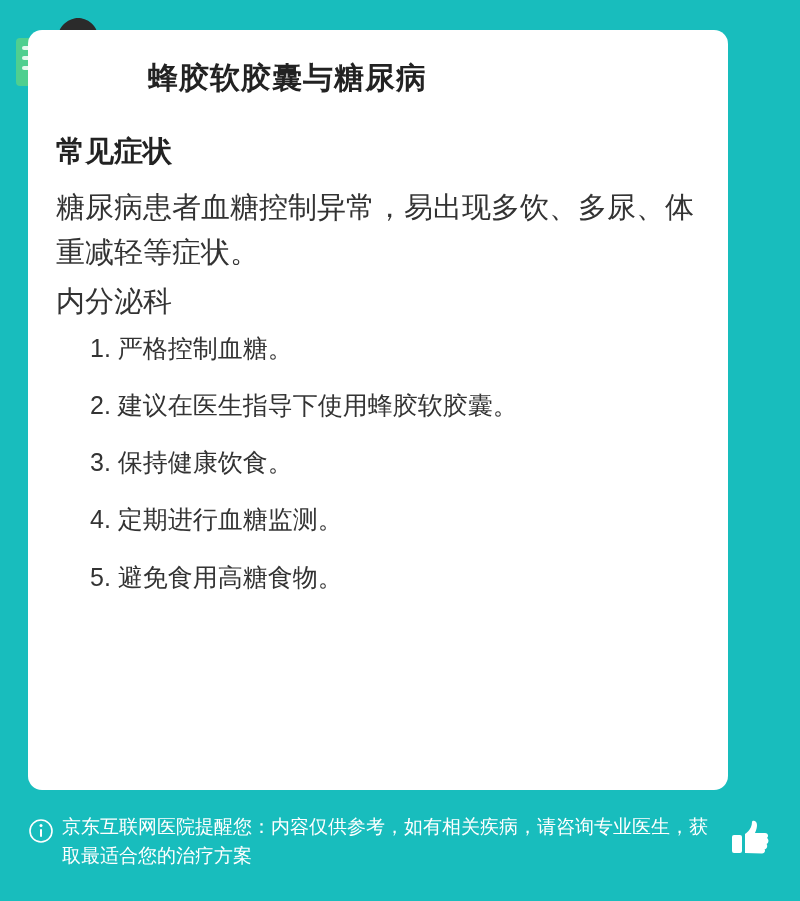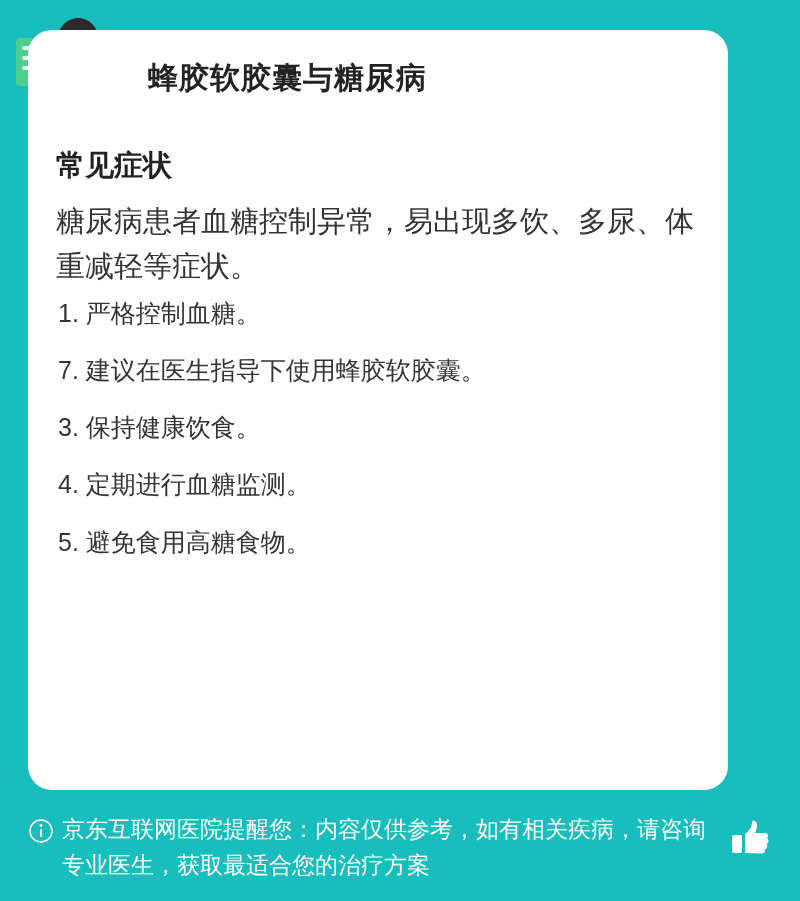"蜂胶软胶囊与糖尿病" .card { border-radius: 24px -> 14px }
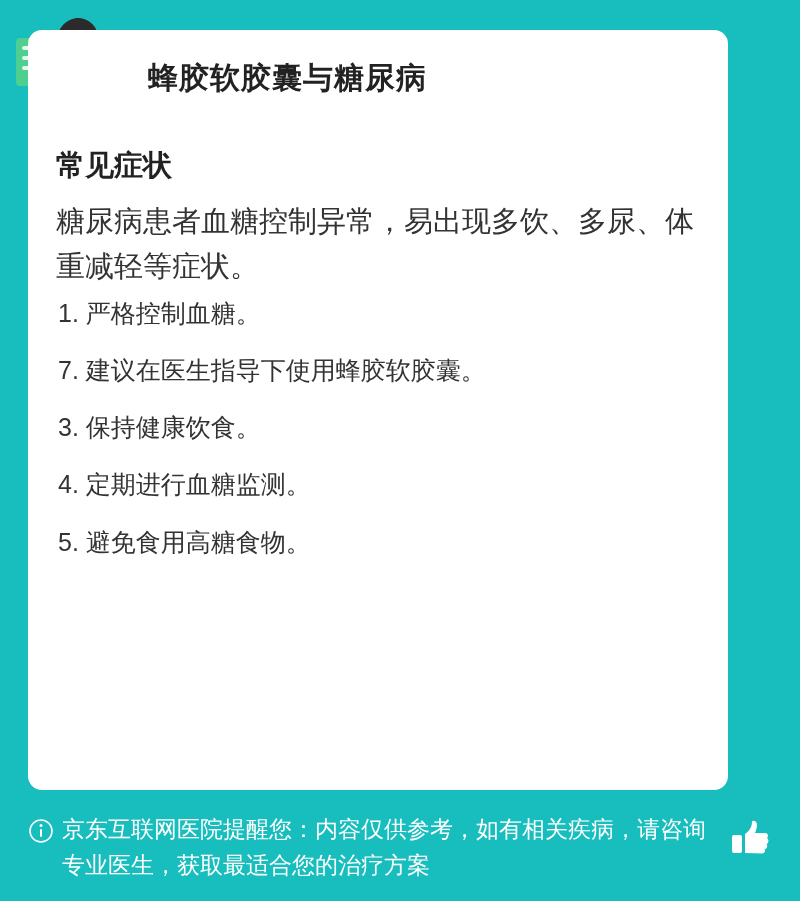"常见症状" h2.section:first-child { margin-top: 20px -> 6px }
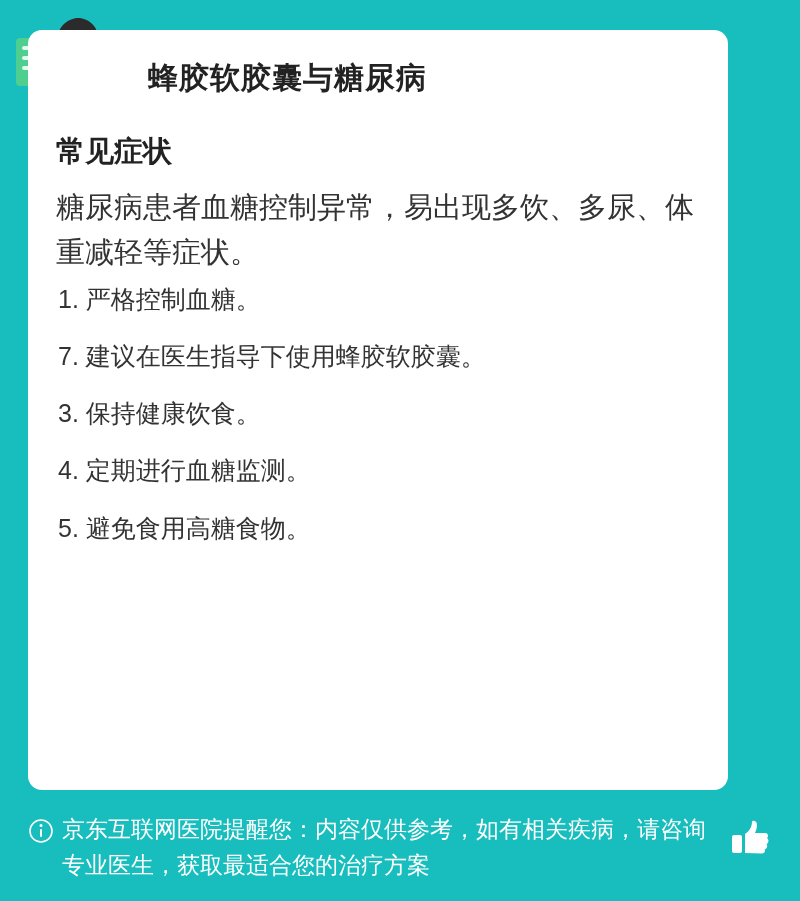"内分泌科" p.body { html: none -> <p>内分泌科</p> }
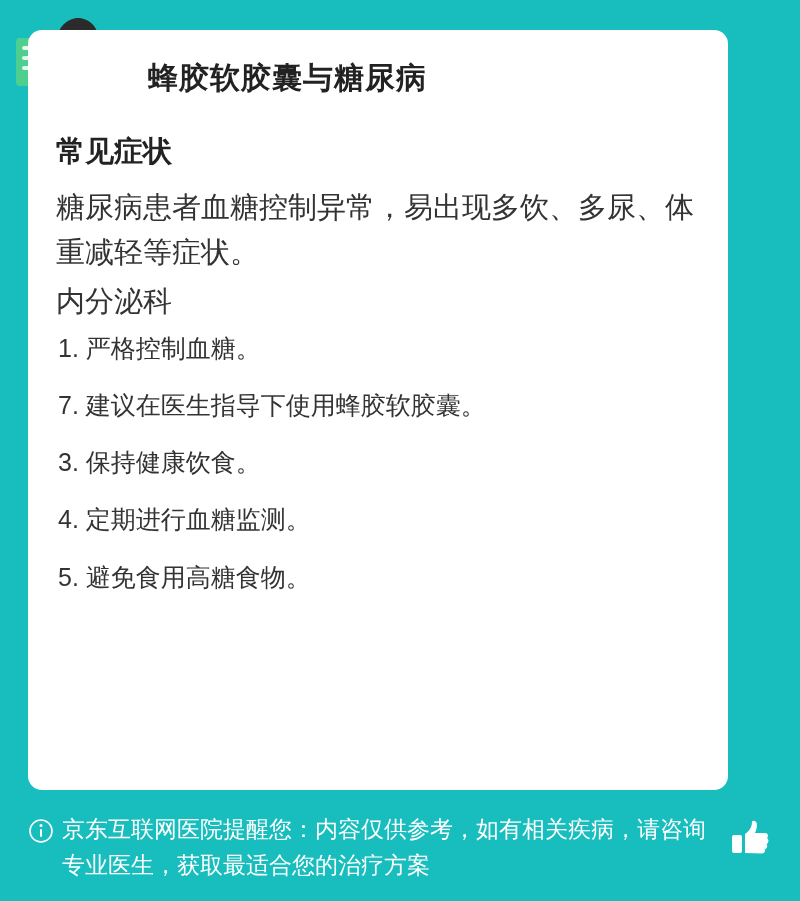"1. 严格控制血糖。" ol.points li { margin-left: none -> 32px }
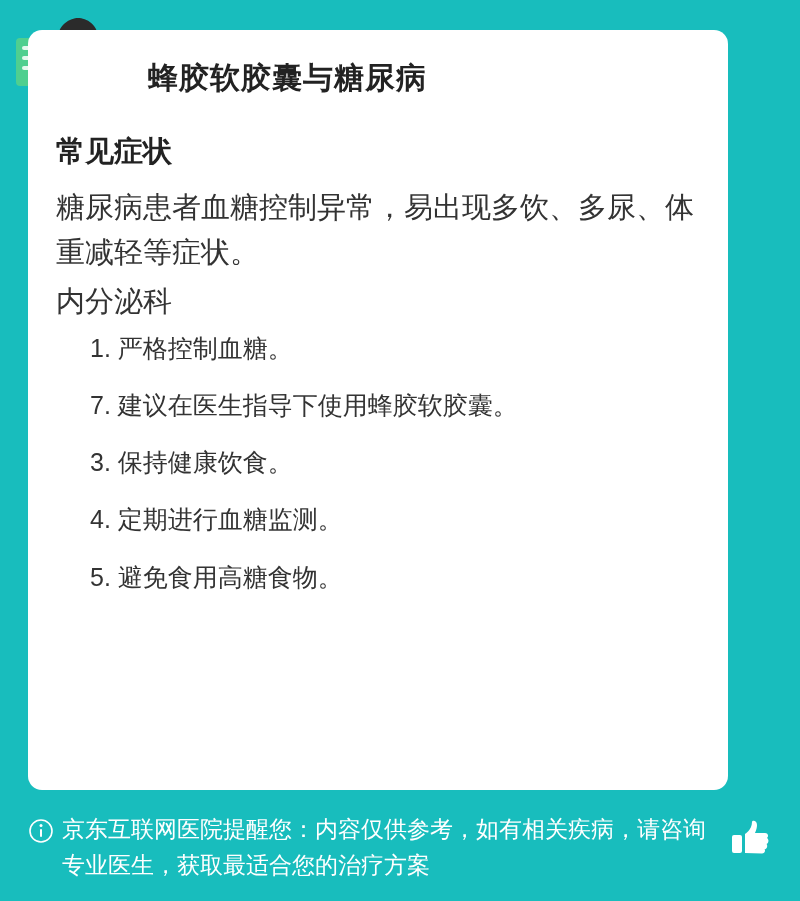"7. 建议在医生指导下使用蜂胶软胶囊。" li { text: 7 -> 2 }
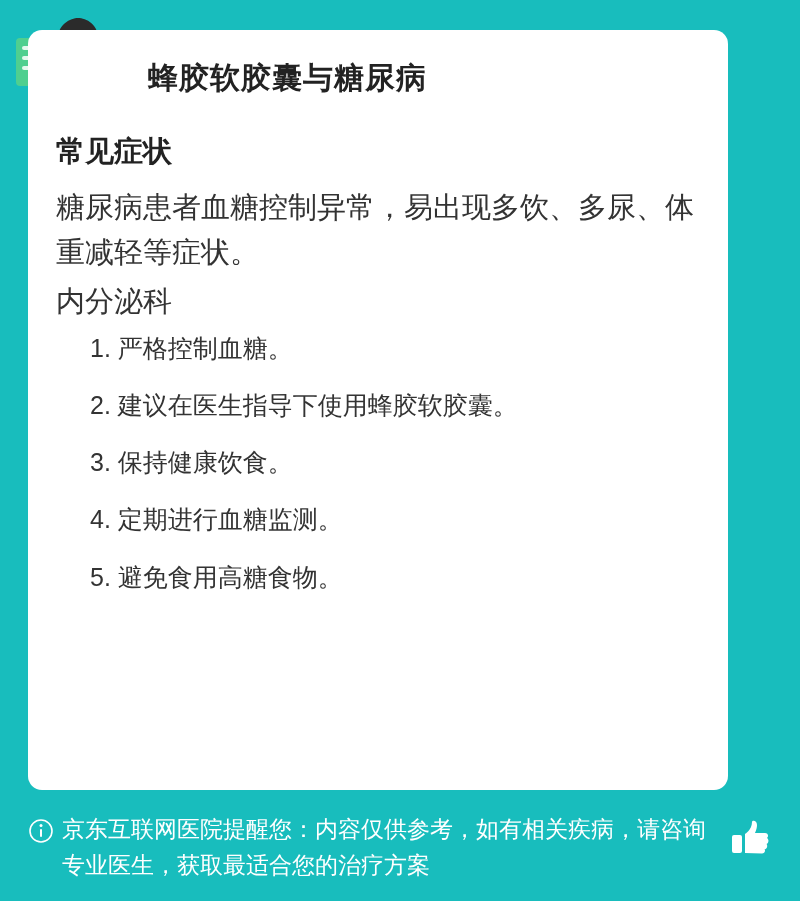"京东互联网医院提醒您：内容仅供参考，如有相关疾病，请咨询专业医生，获取最适合您的" .footer-text { font-size: 23px -> 19px }
